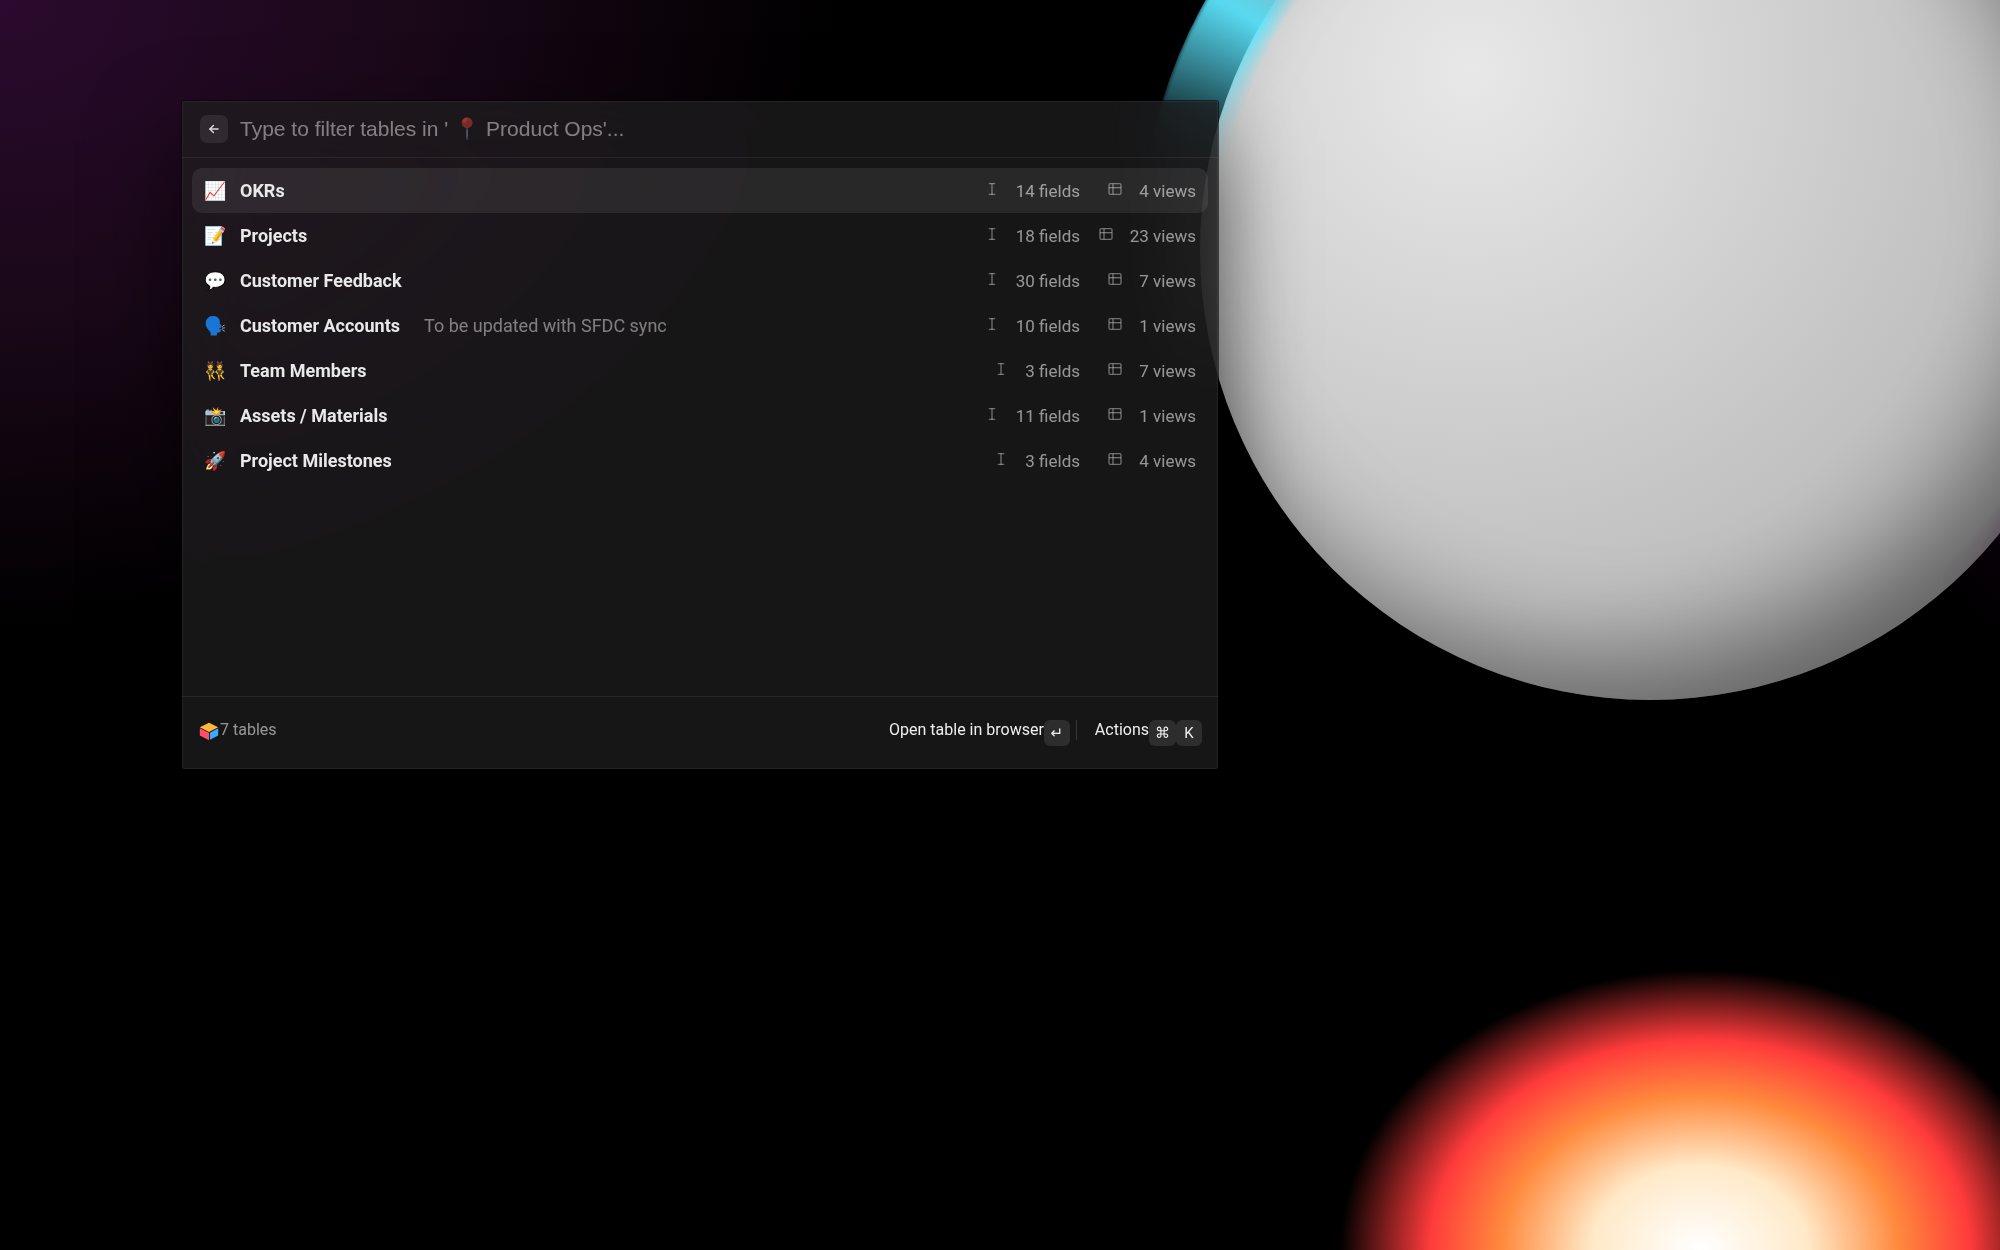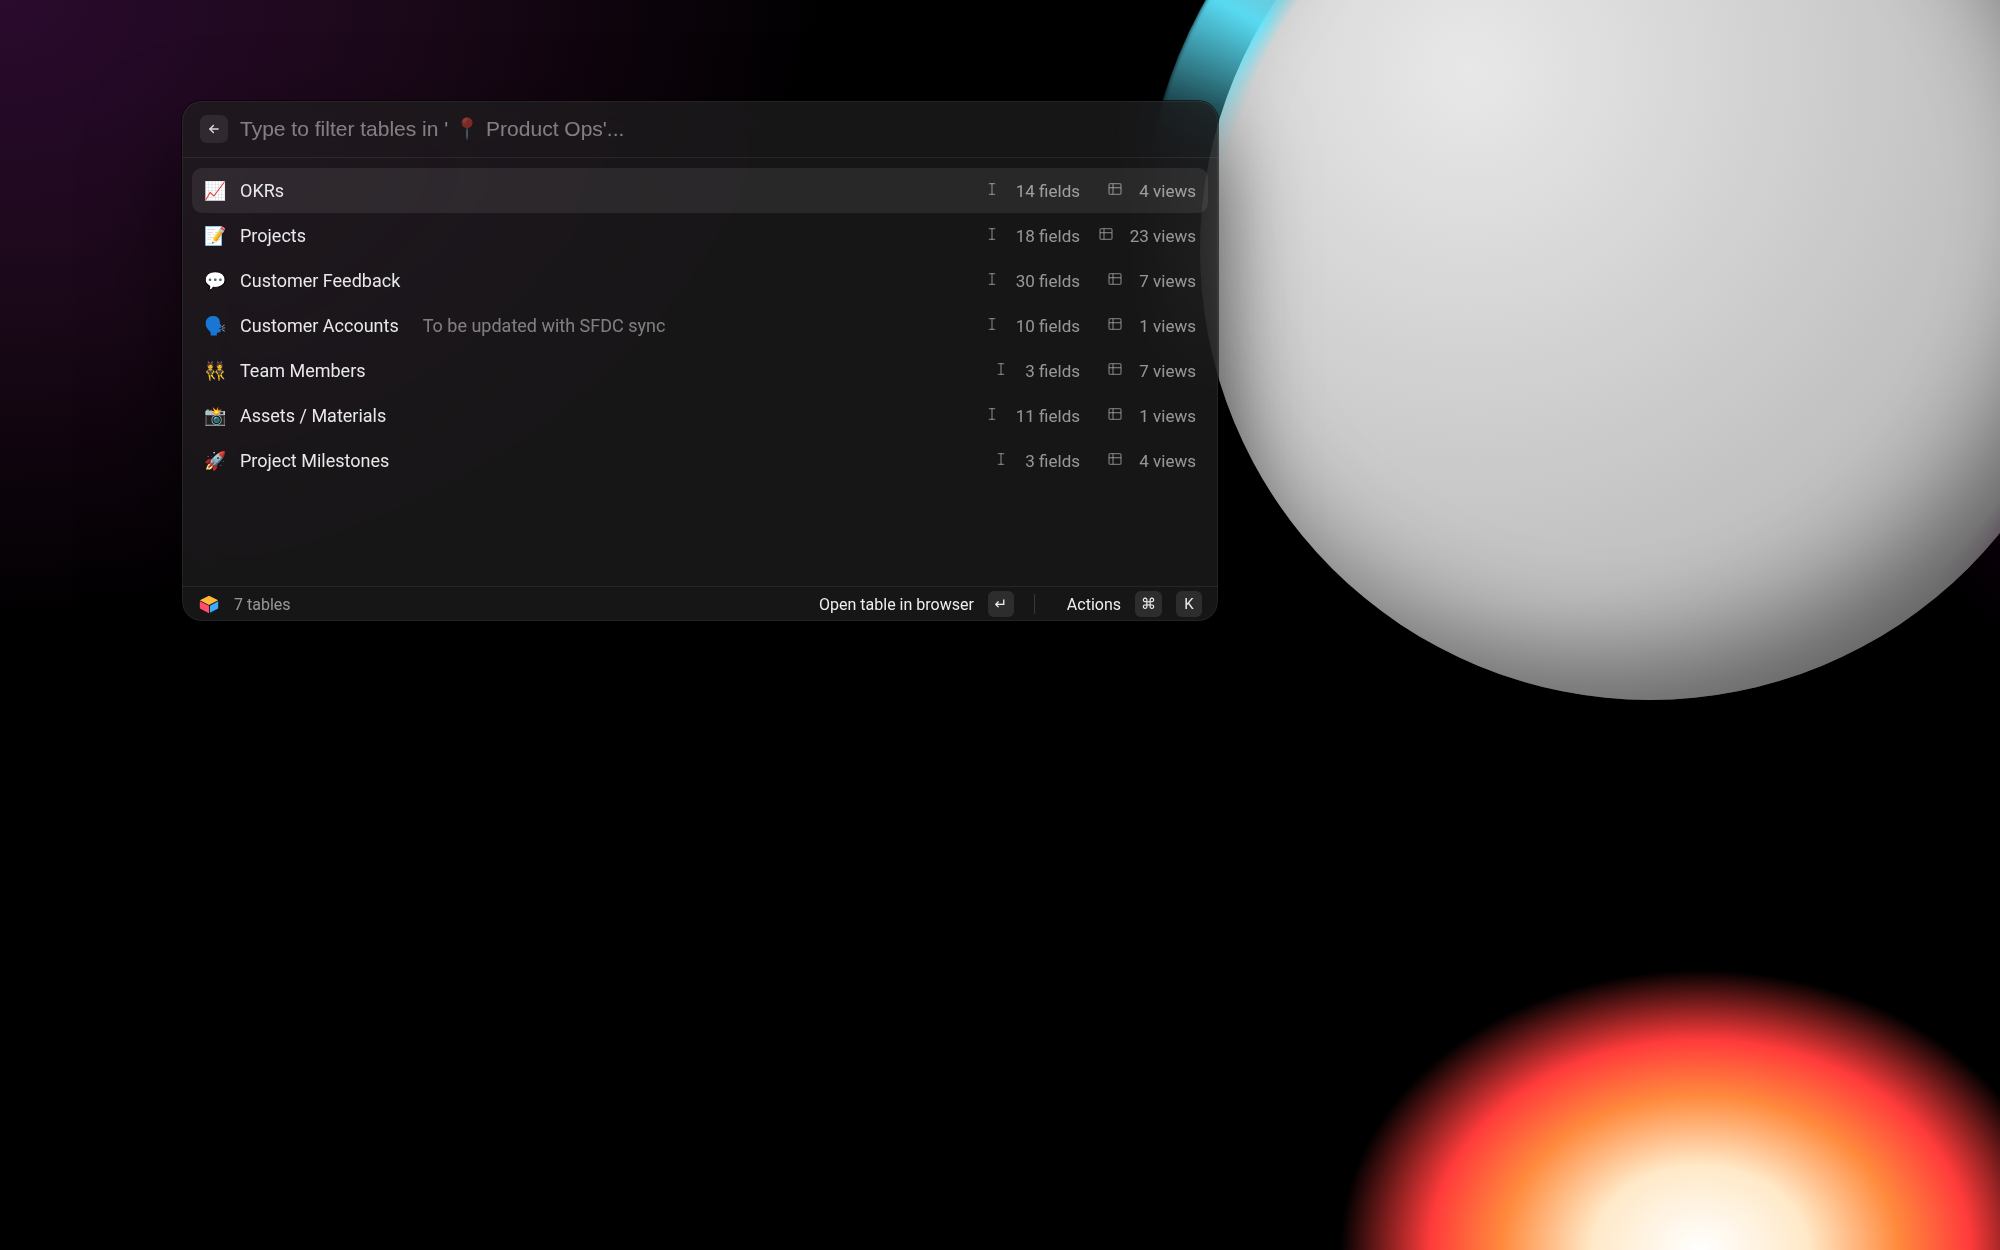"Type to filter tables in" .launcher { border-radius: 20px -> 2px; height: 520px -> 668px }
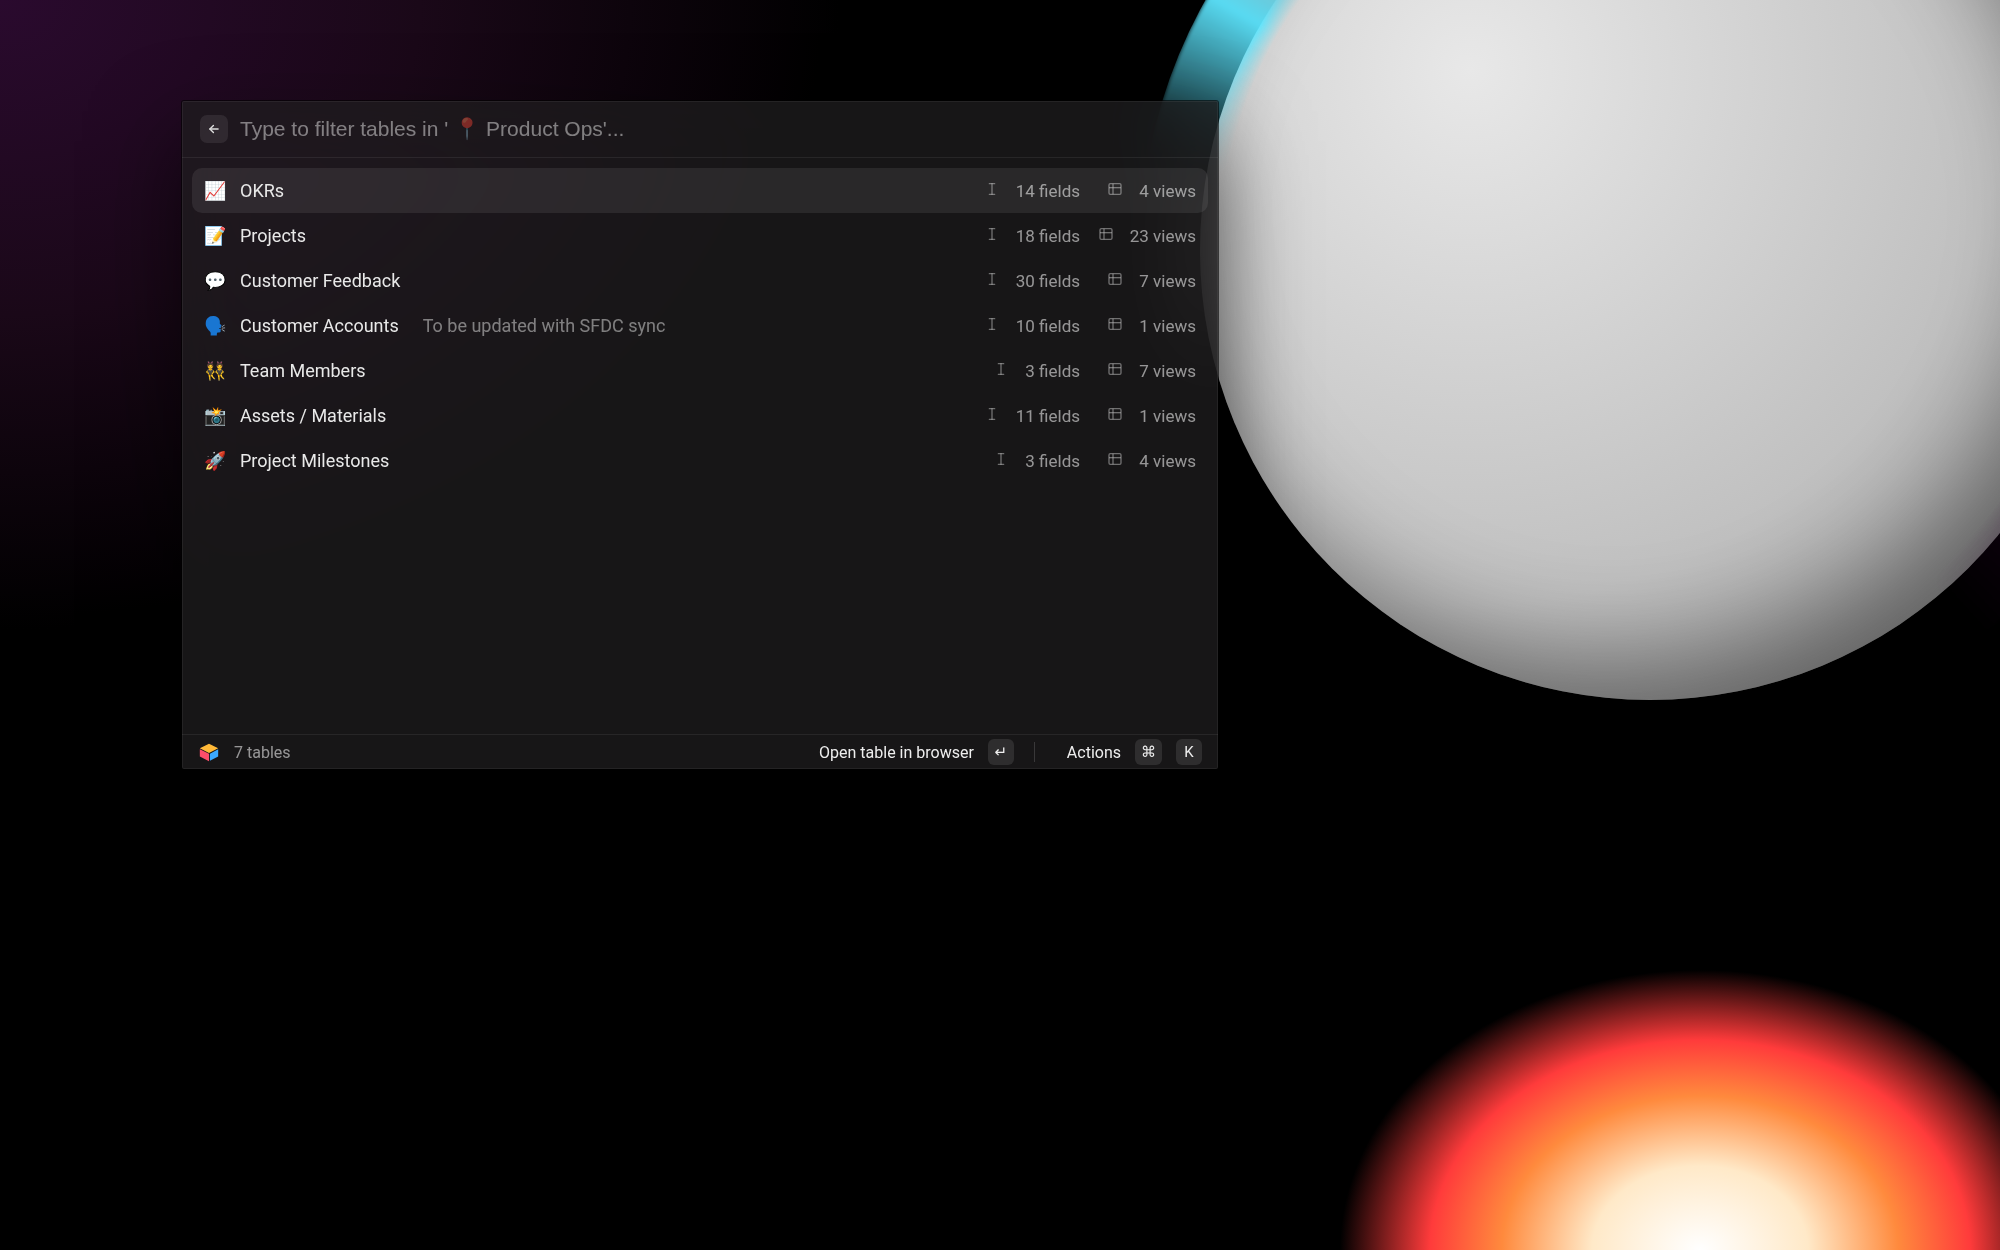"OKRs" .row .name { font-weight: 400 -> 700 }
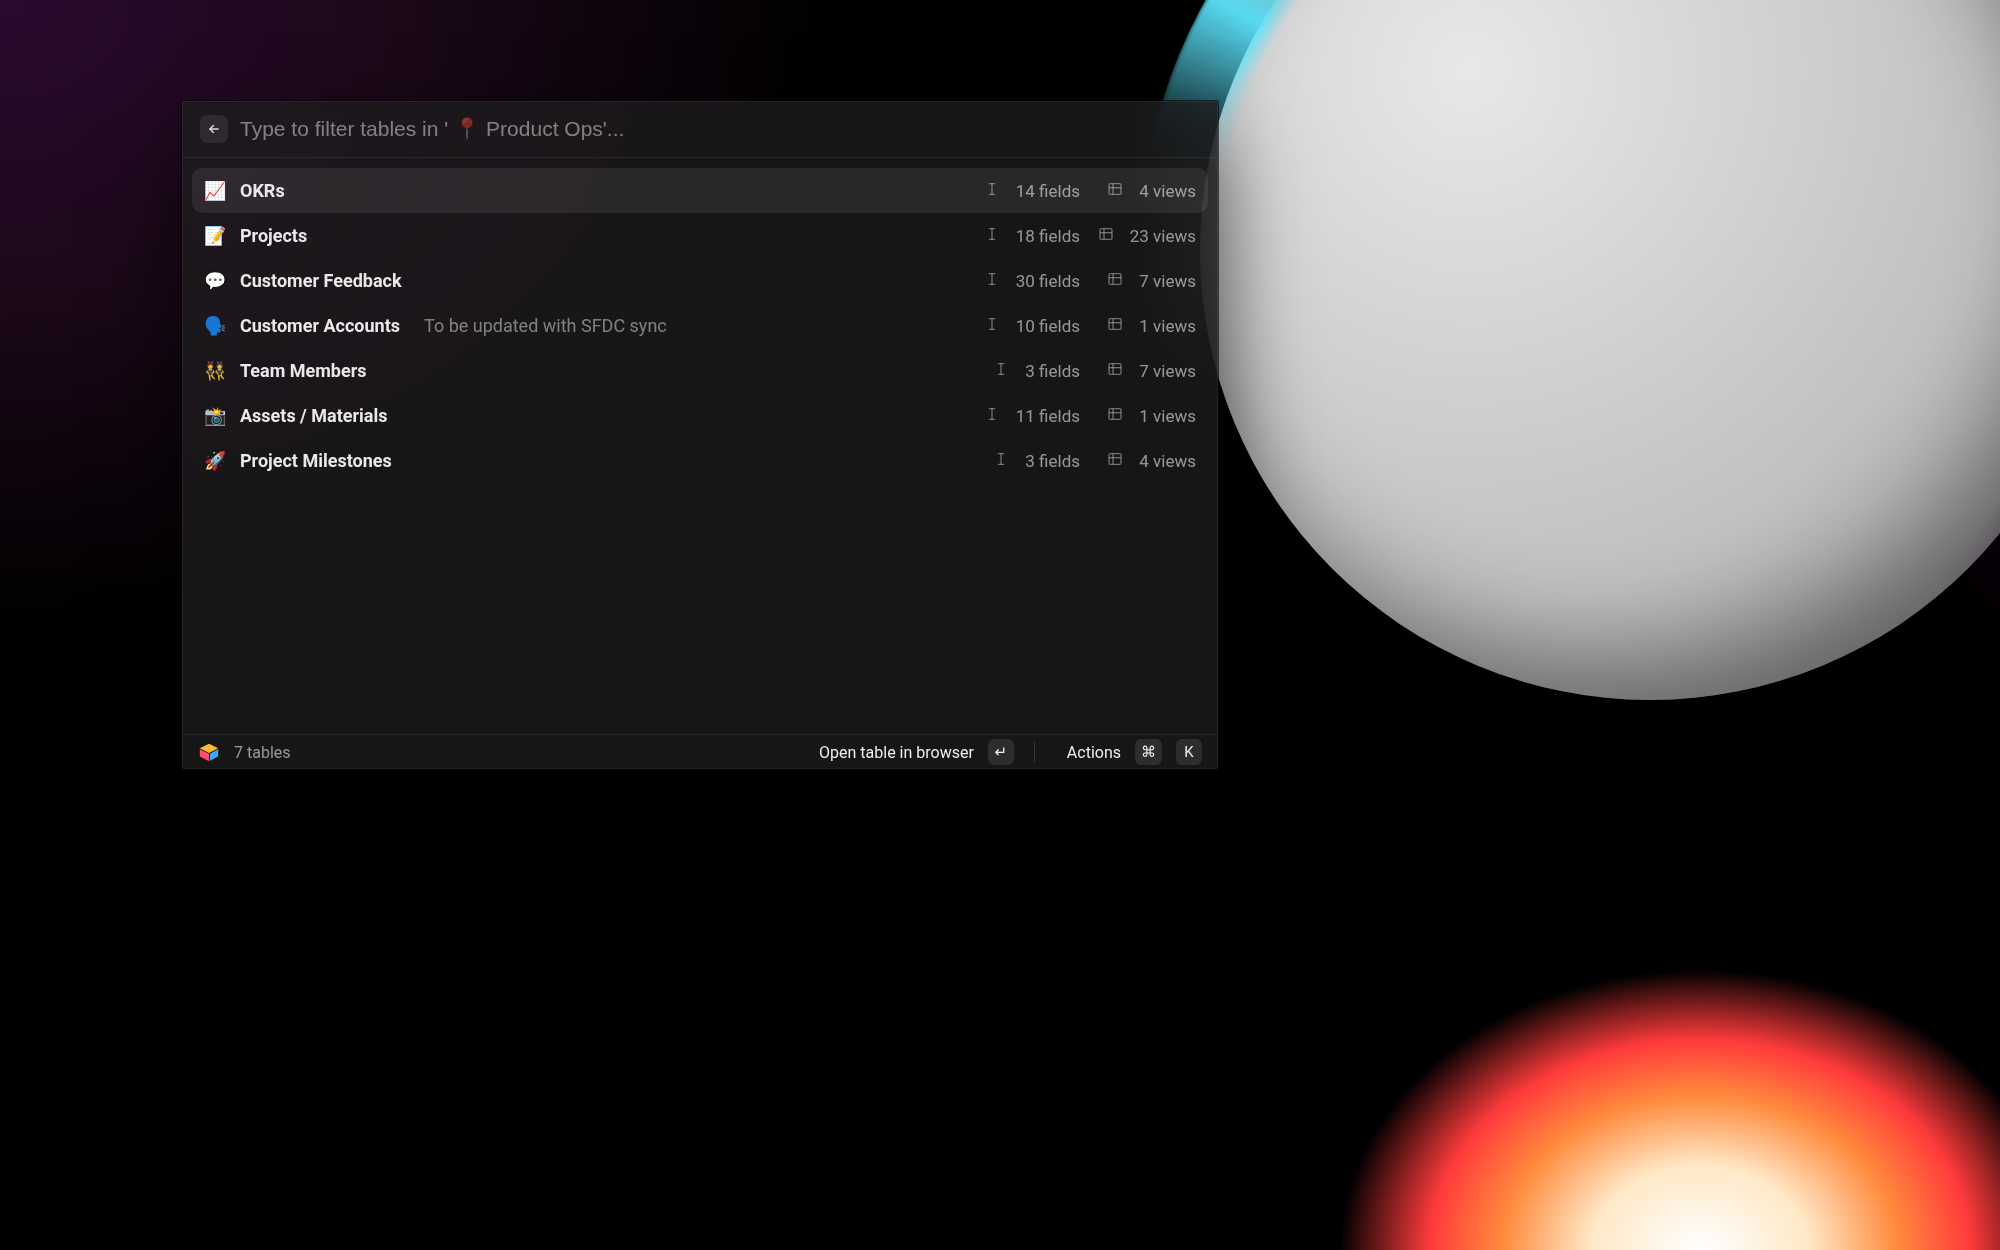"7 tables" .footer { align-items: center -> flex-start; gap: 14px -> none; padding: 4px 16px -> 23px 16px }
